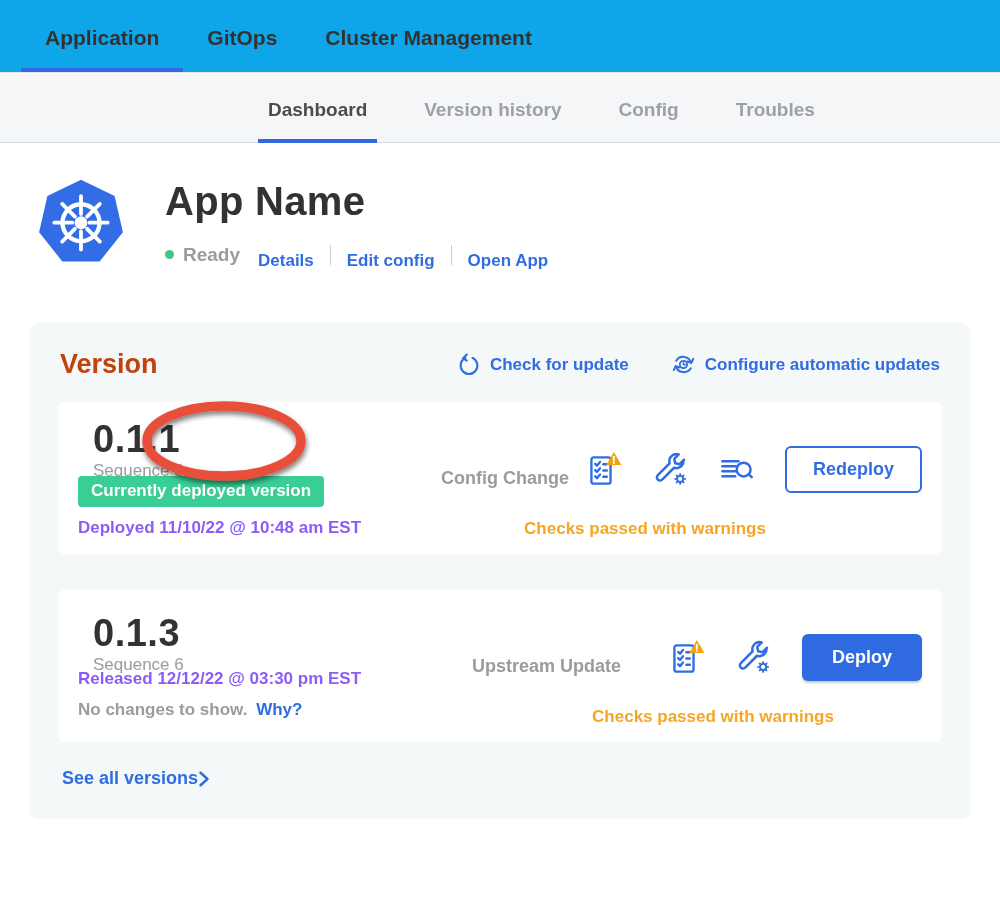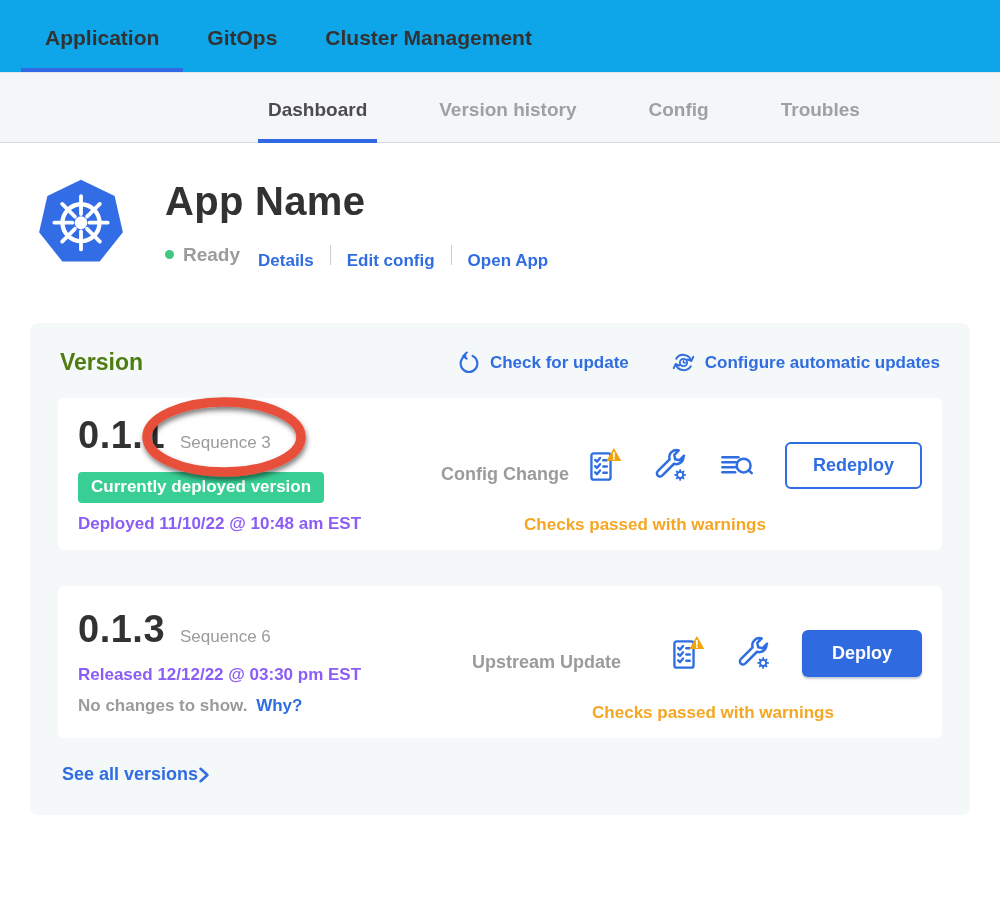"Dashboard" .secondary-nav { column-gap: 52px -> 37px }
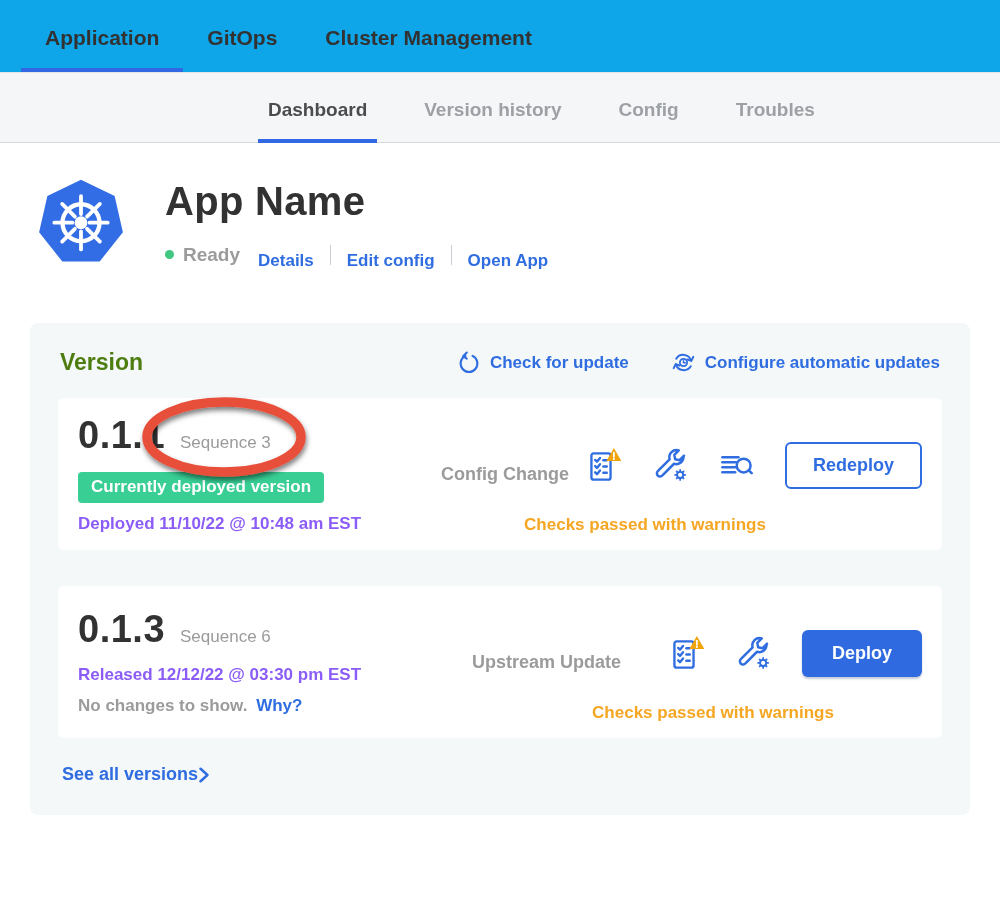"Version" .panel-title { color: #4d7c0f -> #c2410c; font-size: 23px -> 27px }
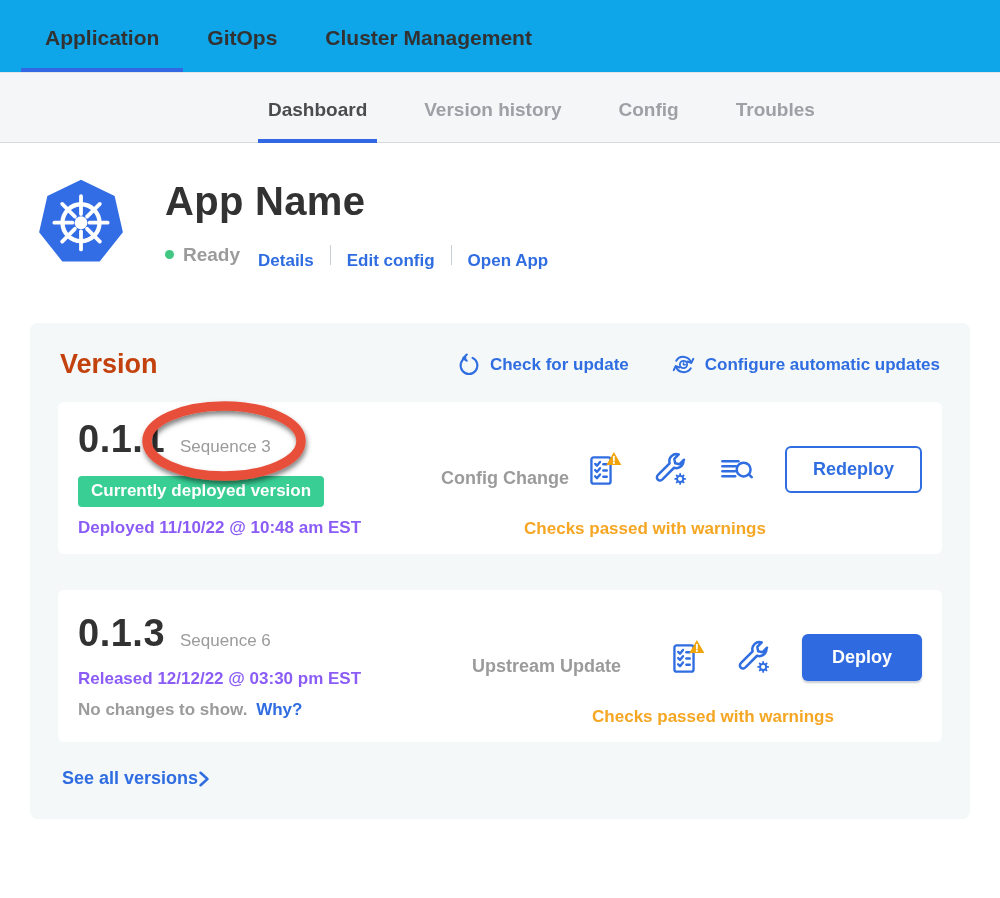"0.1.1" .vrow { flex-direction: none -> column }
